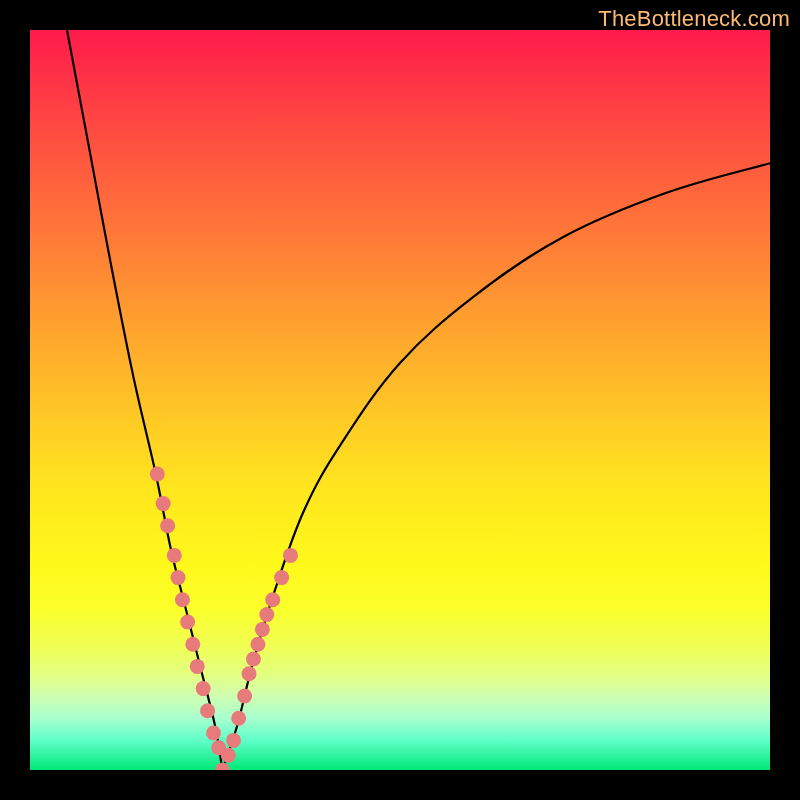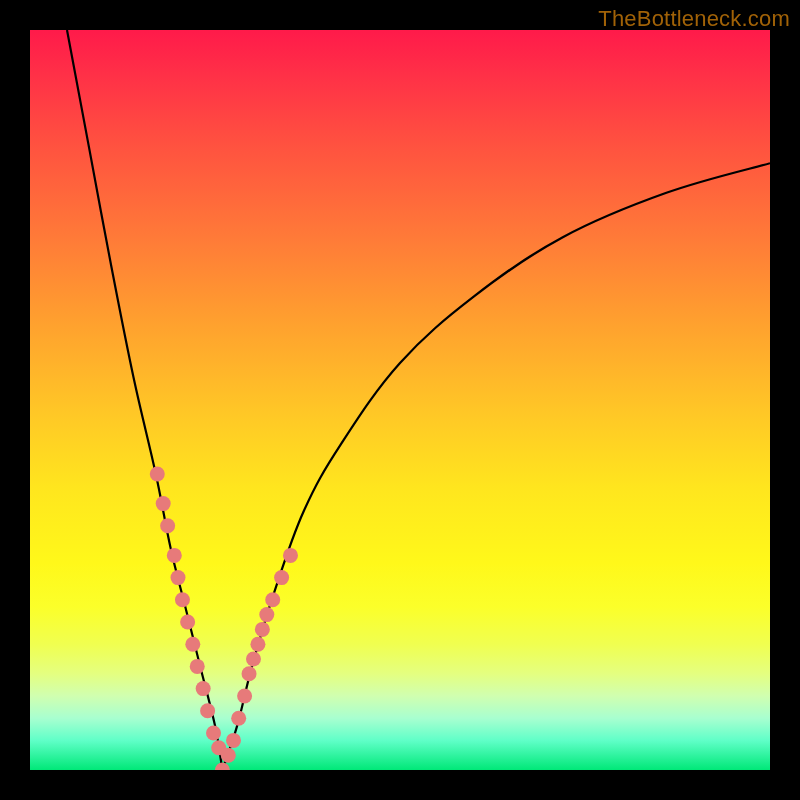"TheBottleneck.com" .watermark { color: #a16207 -> #fdba74 }
